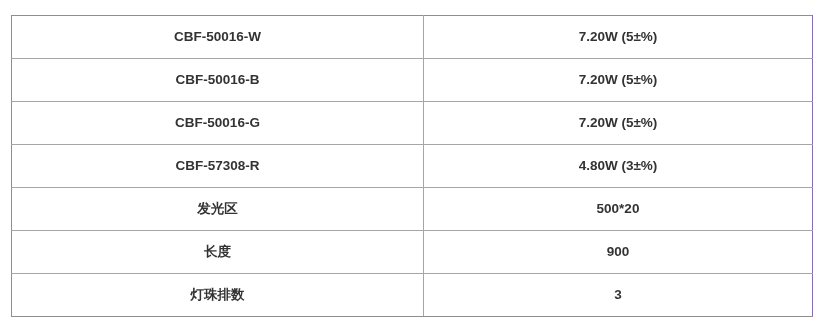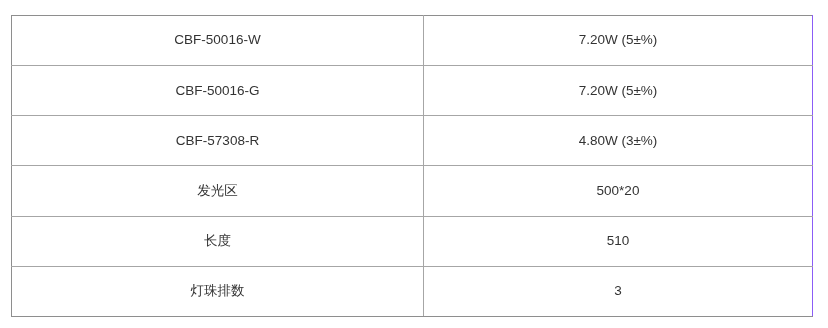"CBF-50016-W" table.spec-table td { font-weight: 400 -> 700 }
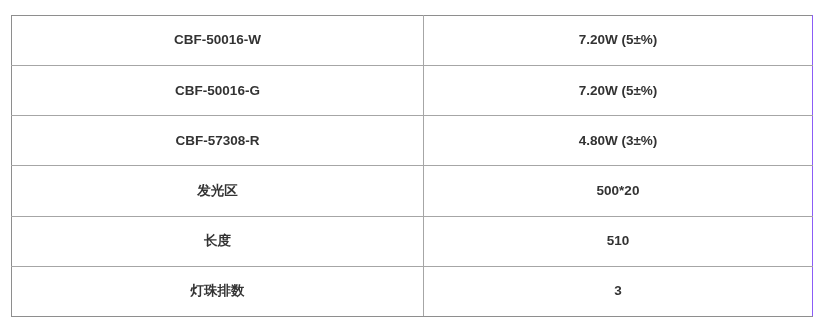"CBF-50016-B" tr { html: none -> <tr> <td>CBF-50016-B</td> <td>7.20W (5±%)</td> </tr> }
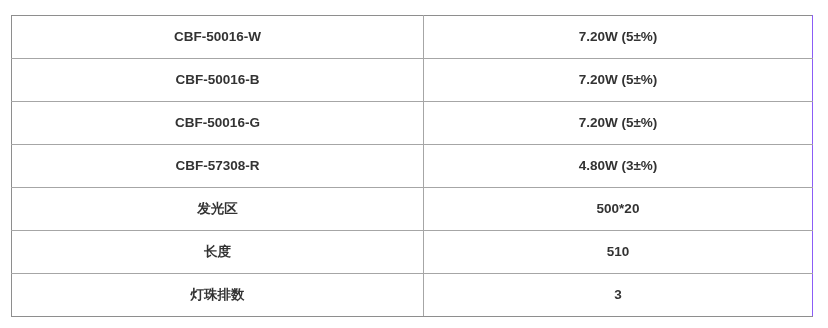"510" td.cell-value { text: 510 -> 900 }
